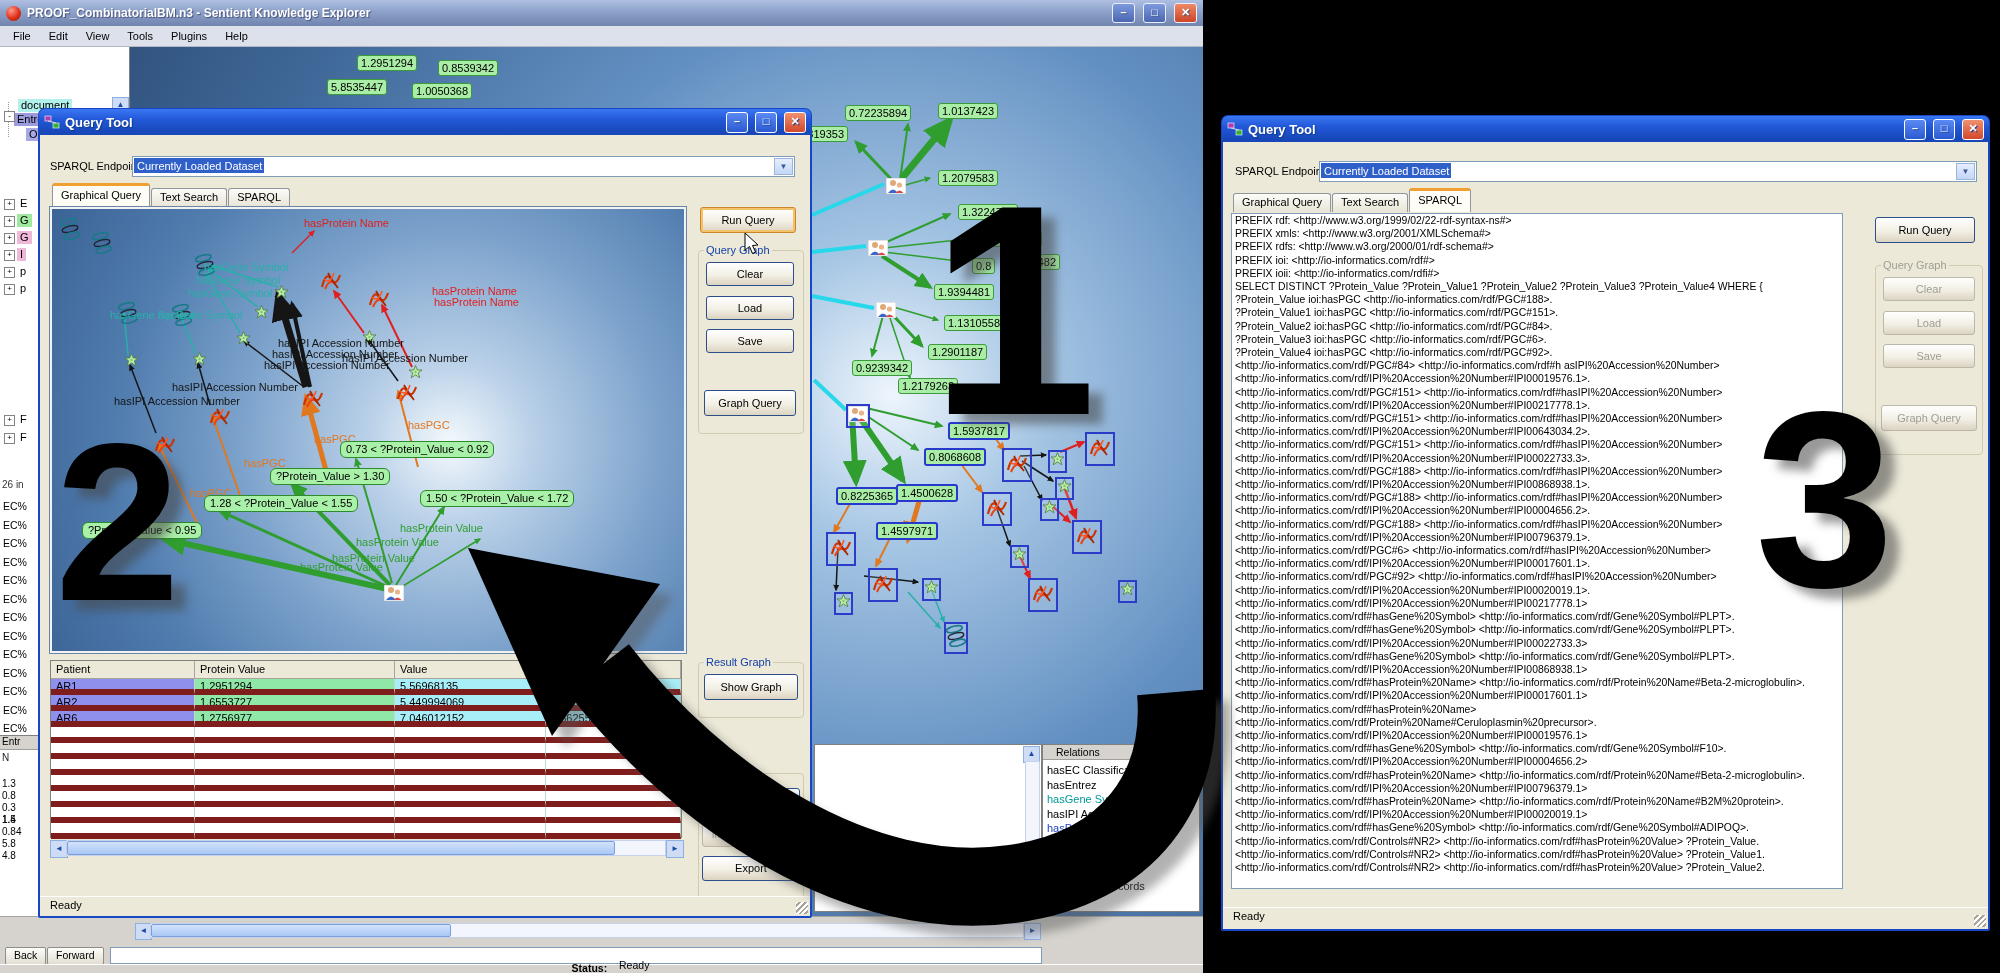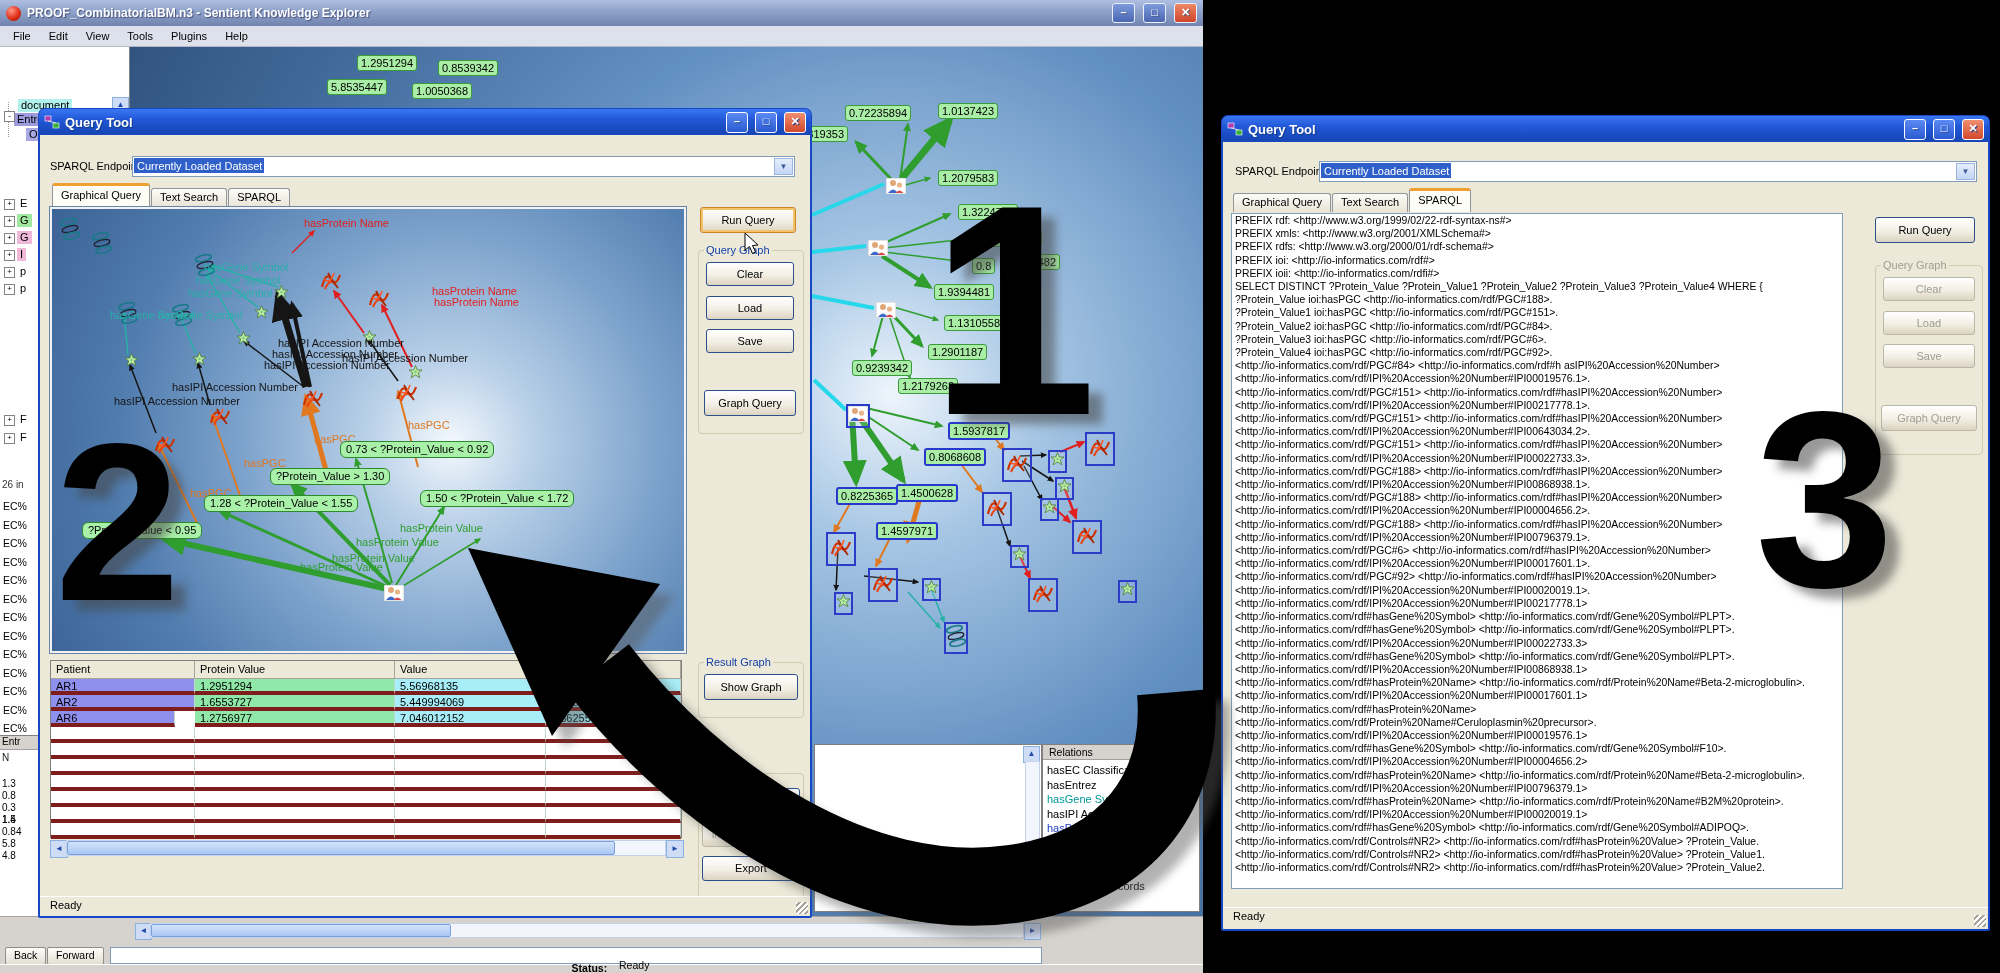"AR1" .rcell { border-bottom: 4px solid #7f1d1d -> 6px solid #7f1d1d }
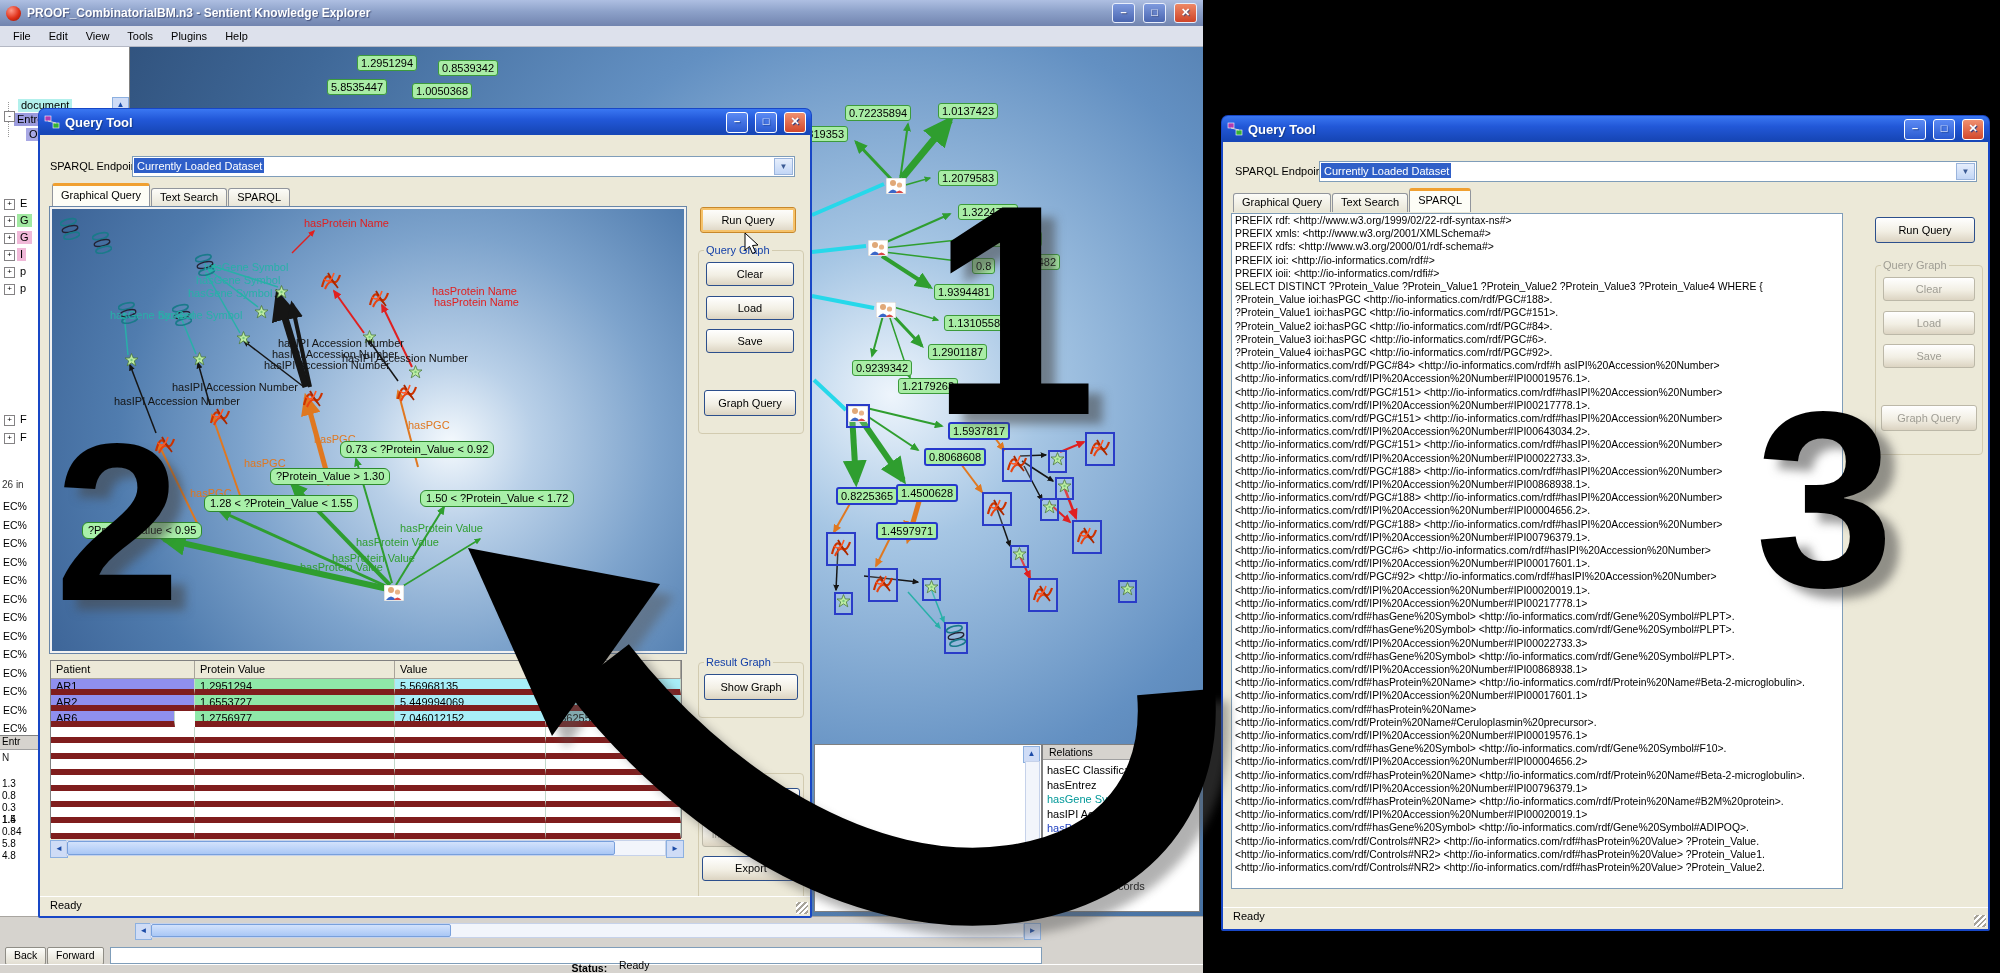"AR6" div.rcell { width: 124px -> 144px }
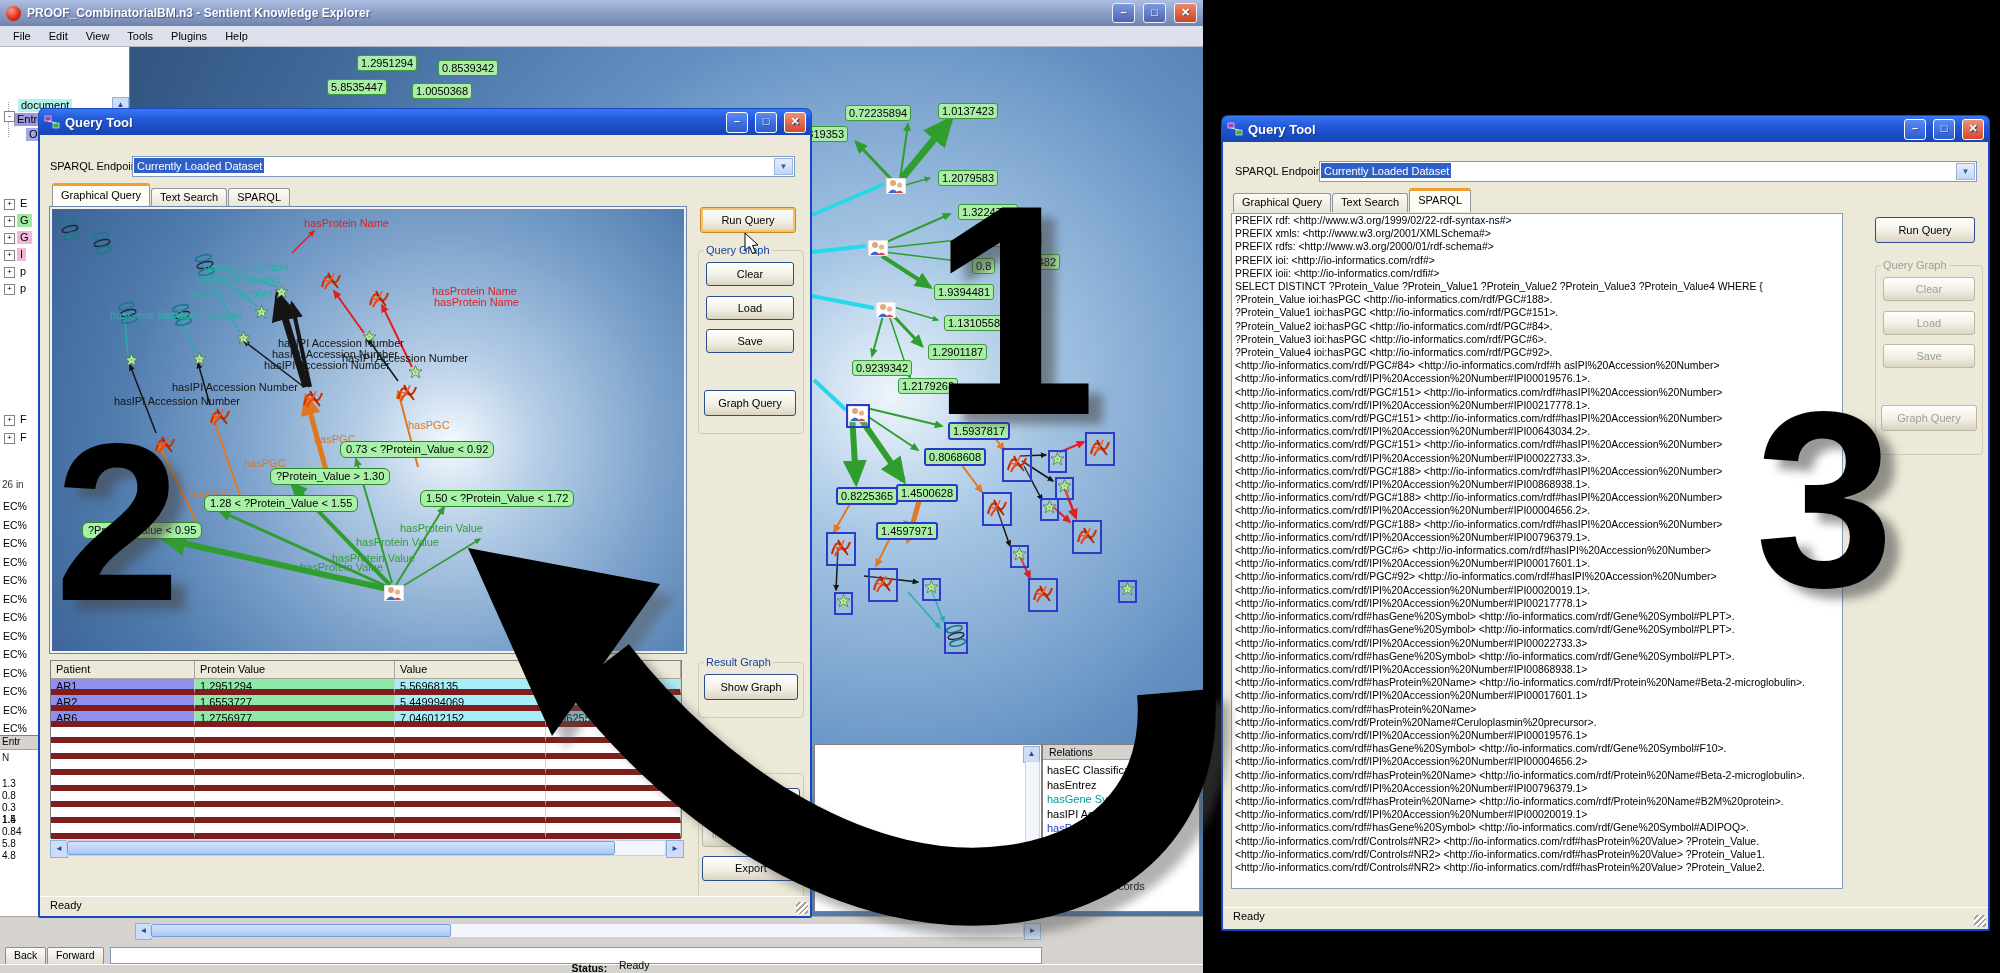"Relations" #rel-title { padding: 1px 6px -> 1px 13px }
